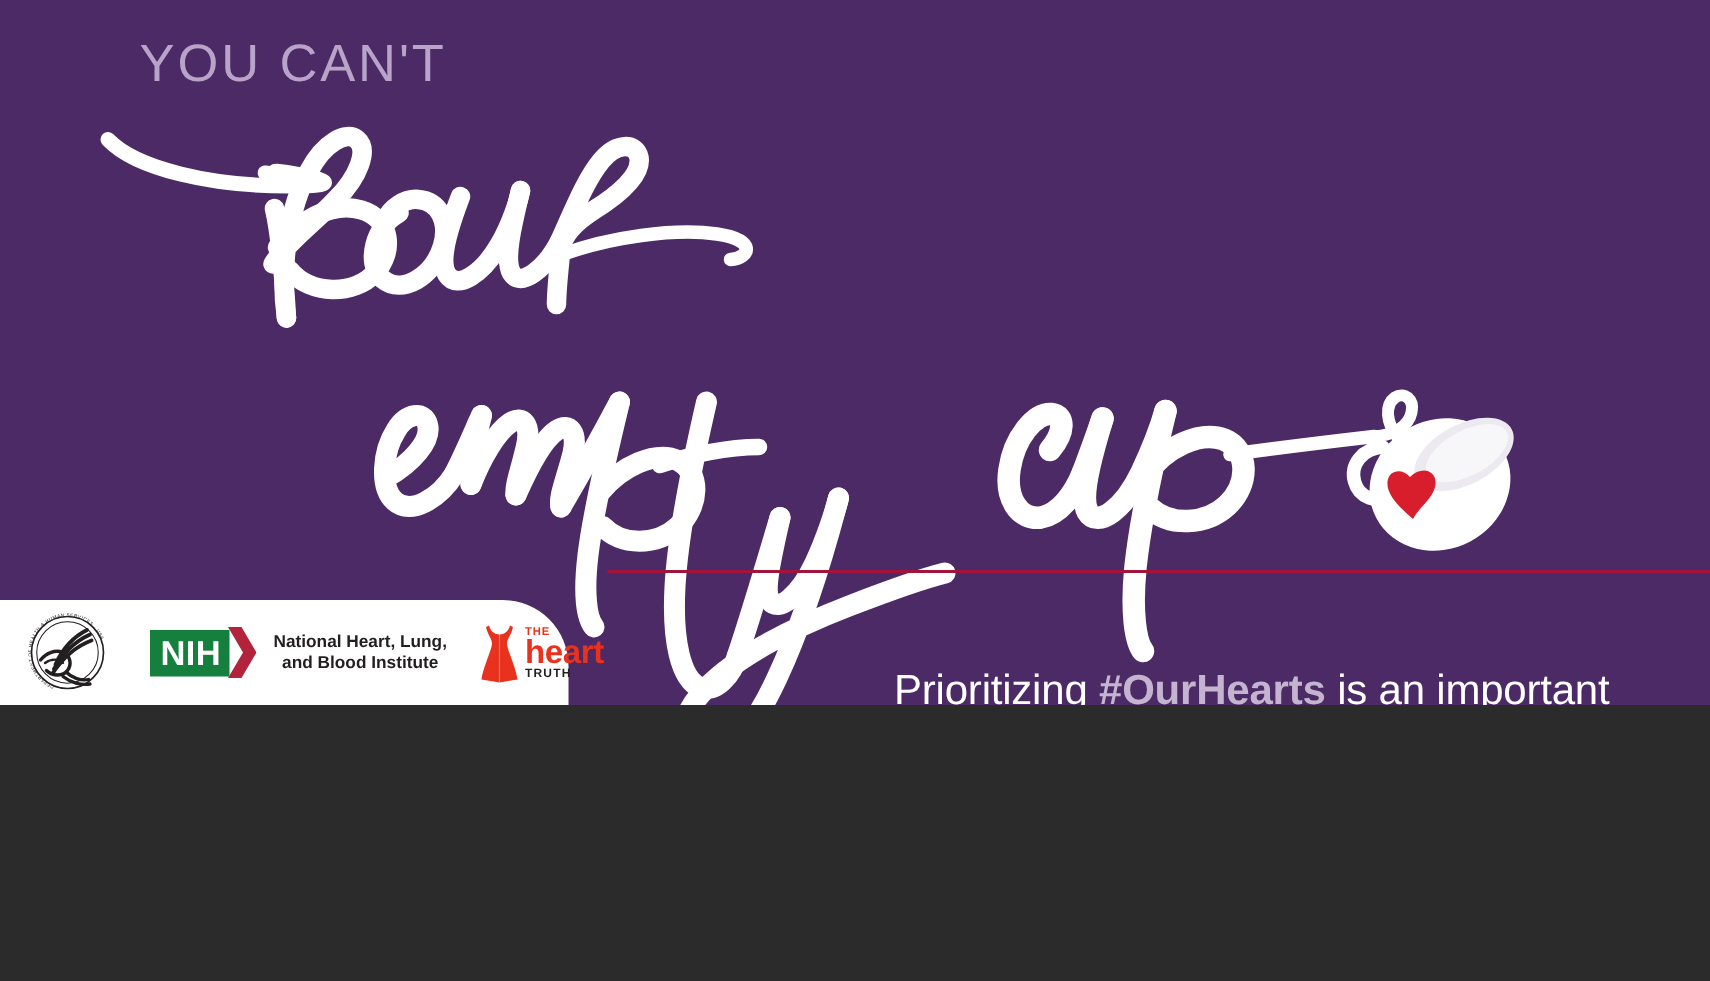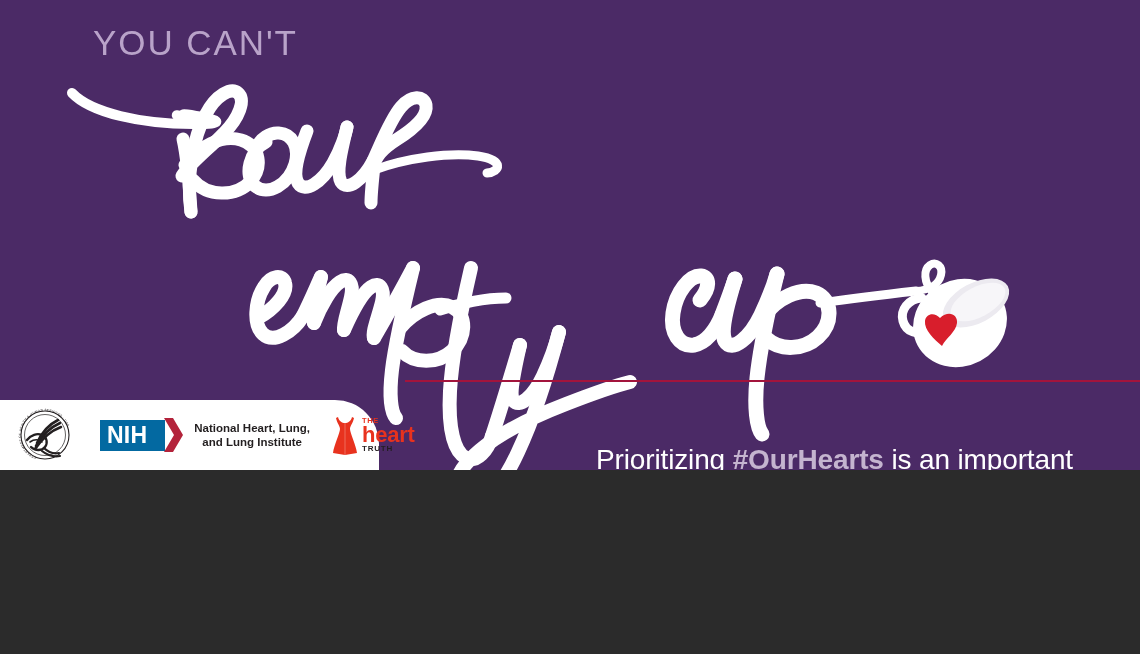"NIH" .nih-box { background: #0369a1 -> #15803d; padding: 4px 18px 4px 7px -> 4px 6px 4px 7px }
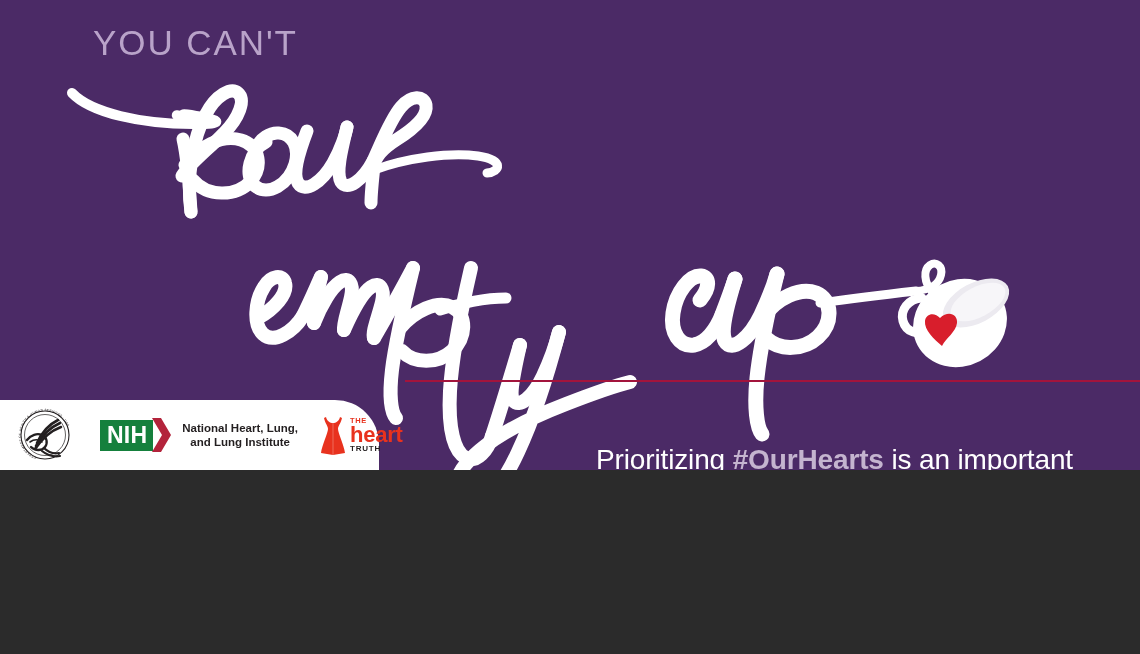"and Lung Institute" span { text: Lung -> Blood }
